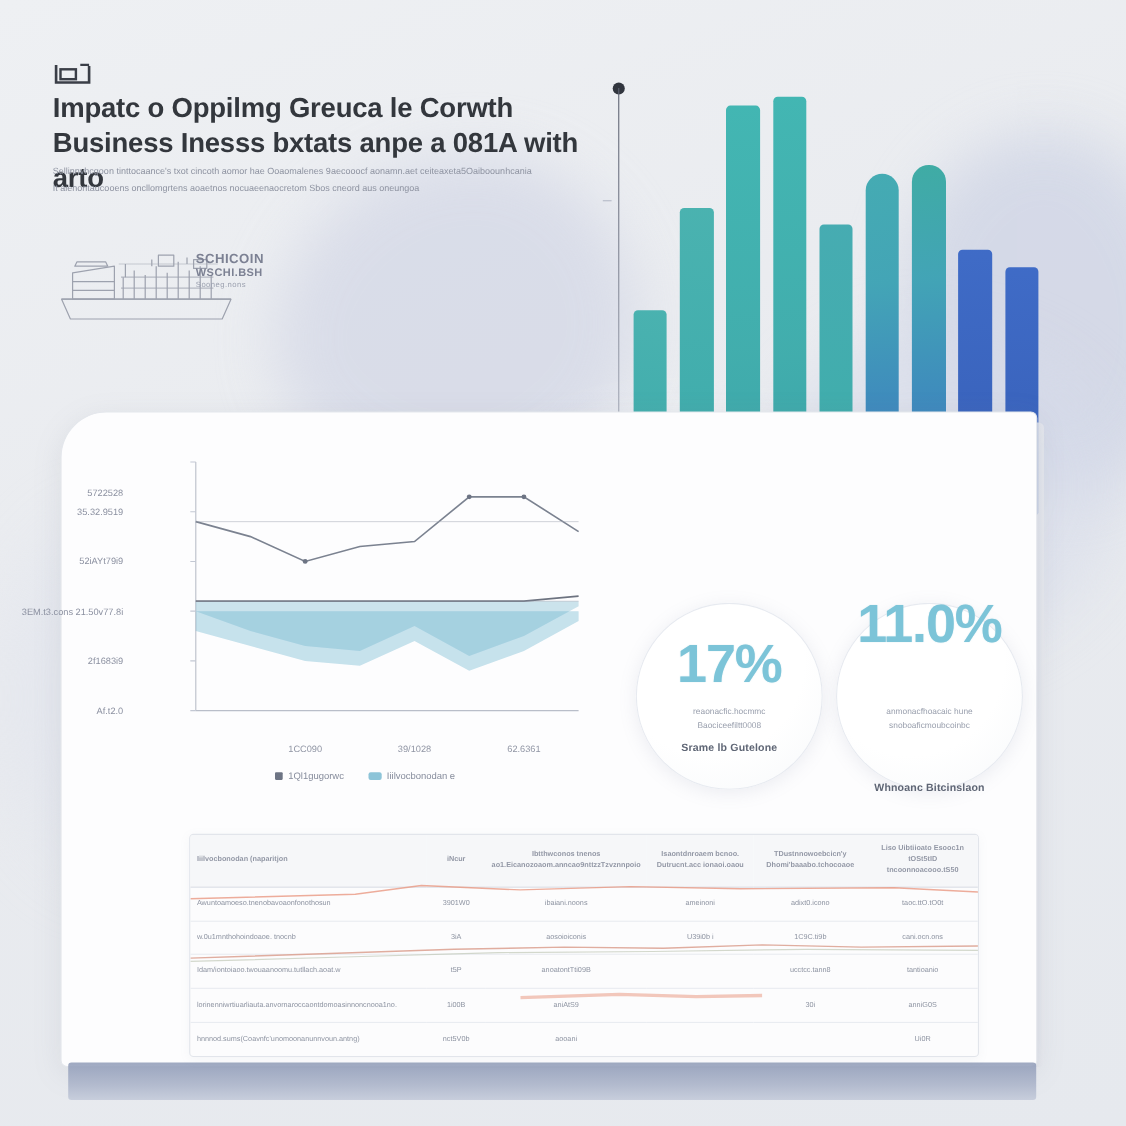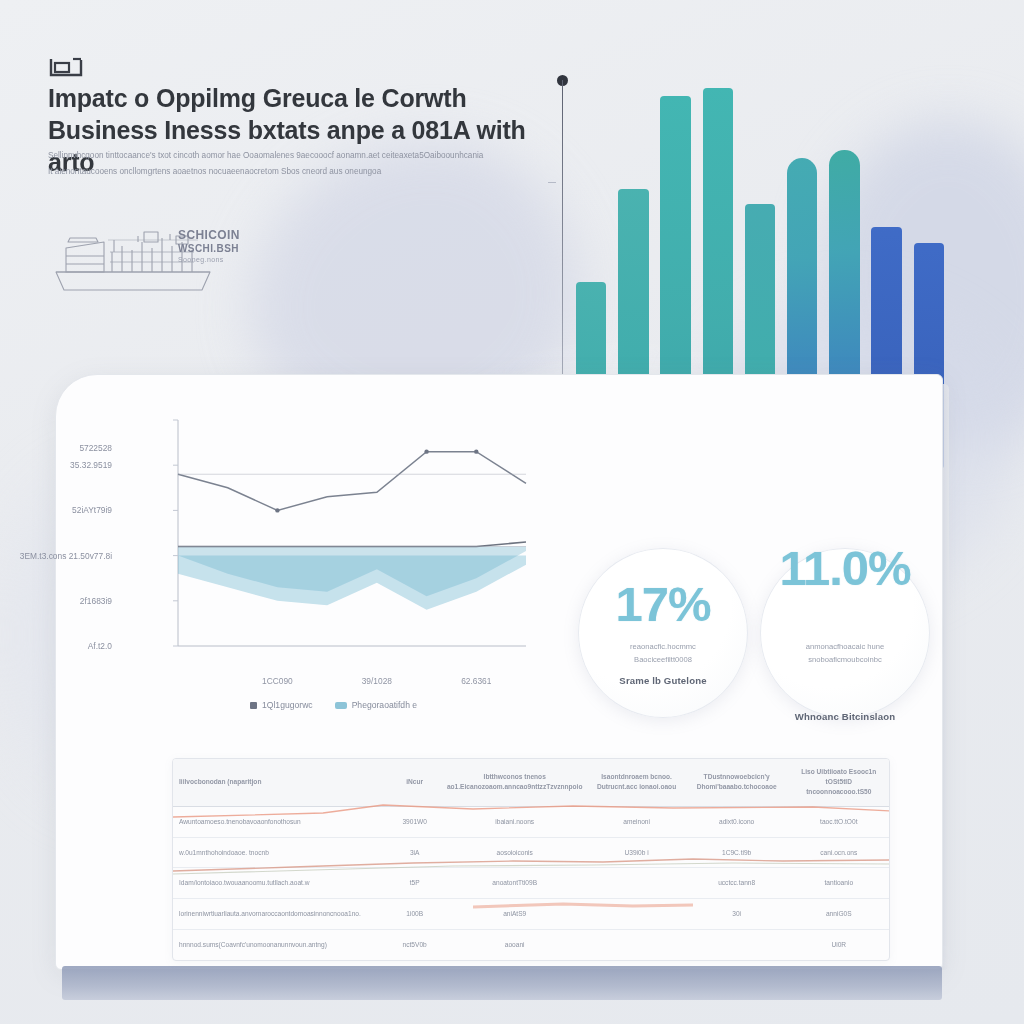"Phegoraoatifdh e" span { text: Phegoraoatifdh -> Iiilvocbonodan }
